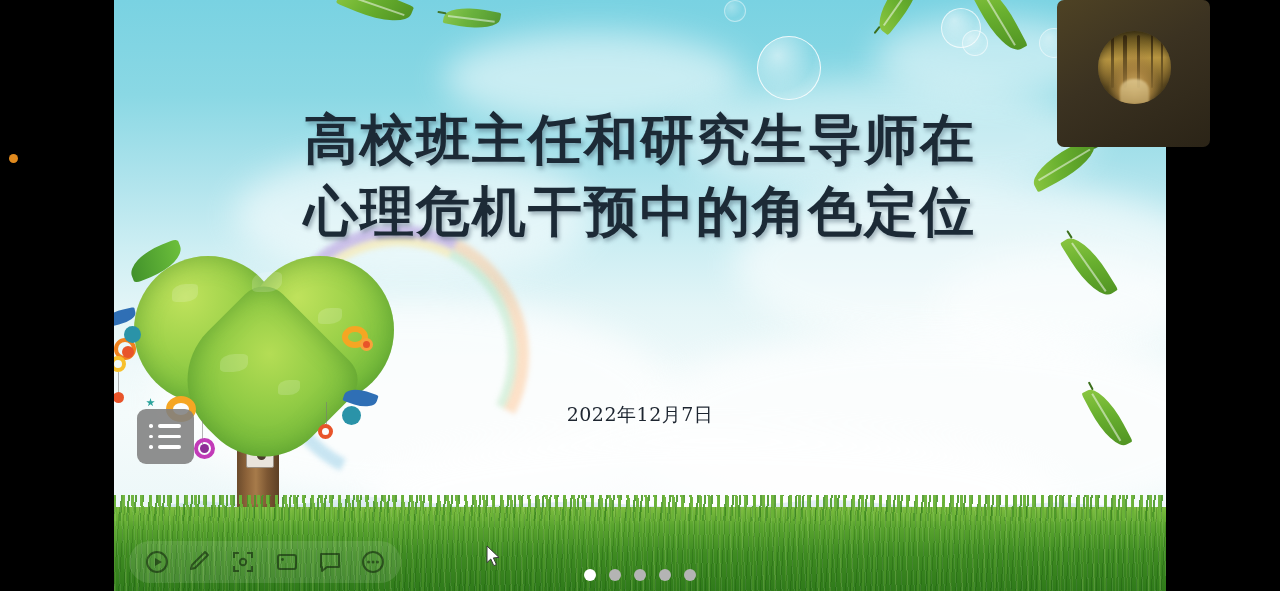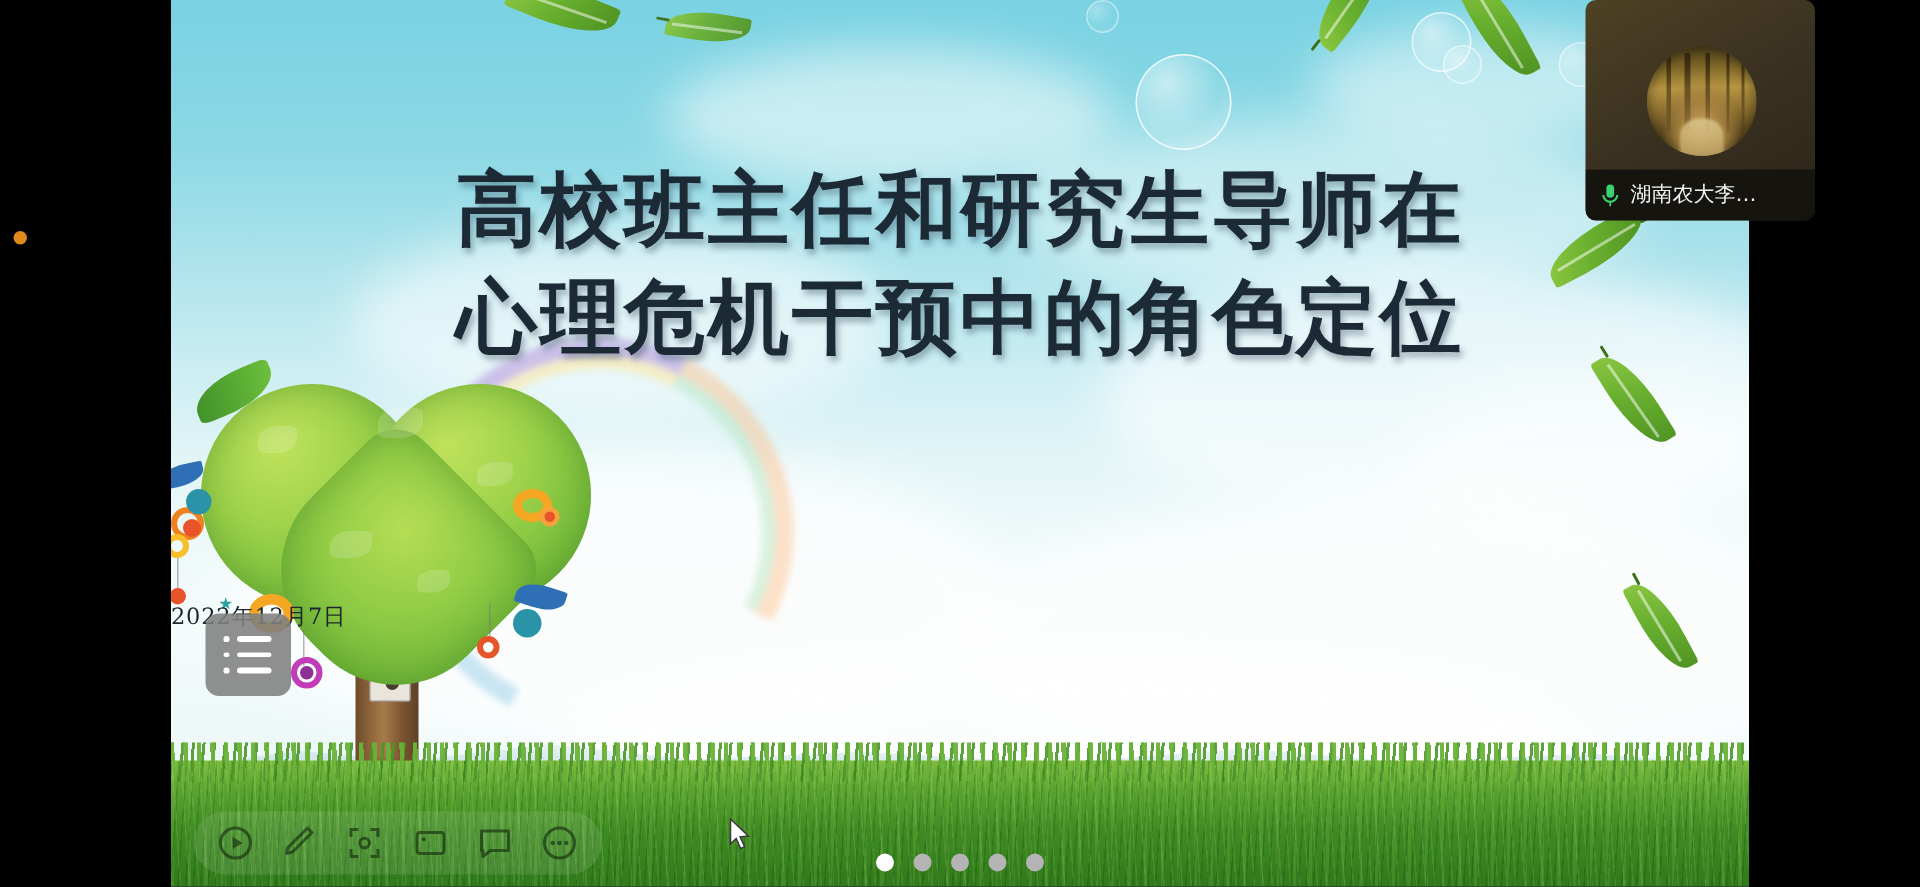"湖南农大李…" div.vlabel { html: <div> <svg> <rect></rect> <path></path> <rect></rect> </svg> <span>湖南农大李…</span> </div> -> none }
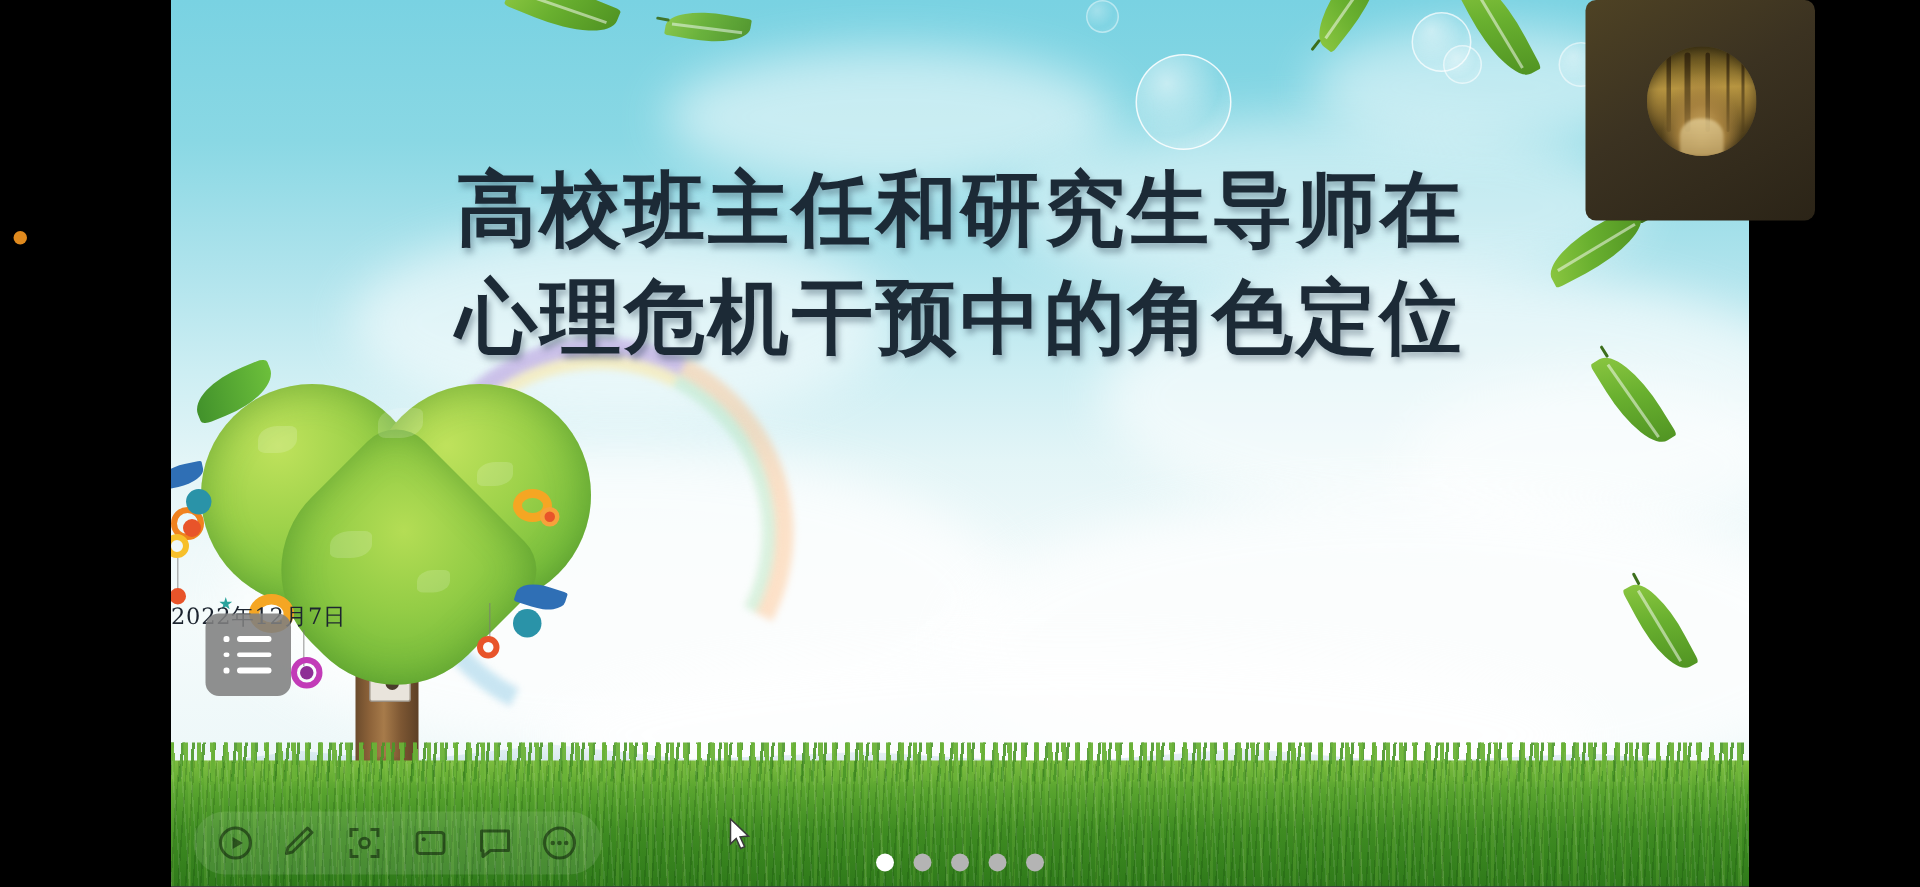"2022年12月7日" .date { font-size: 15px -> 19px; text-align: none -> center }
